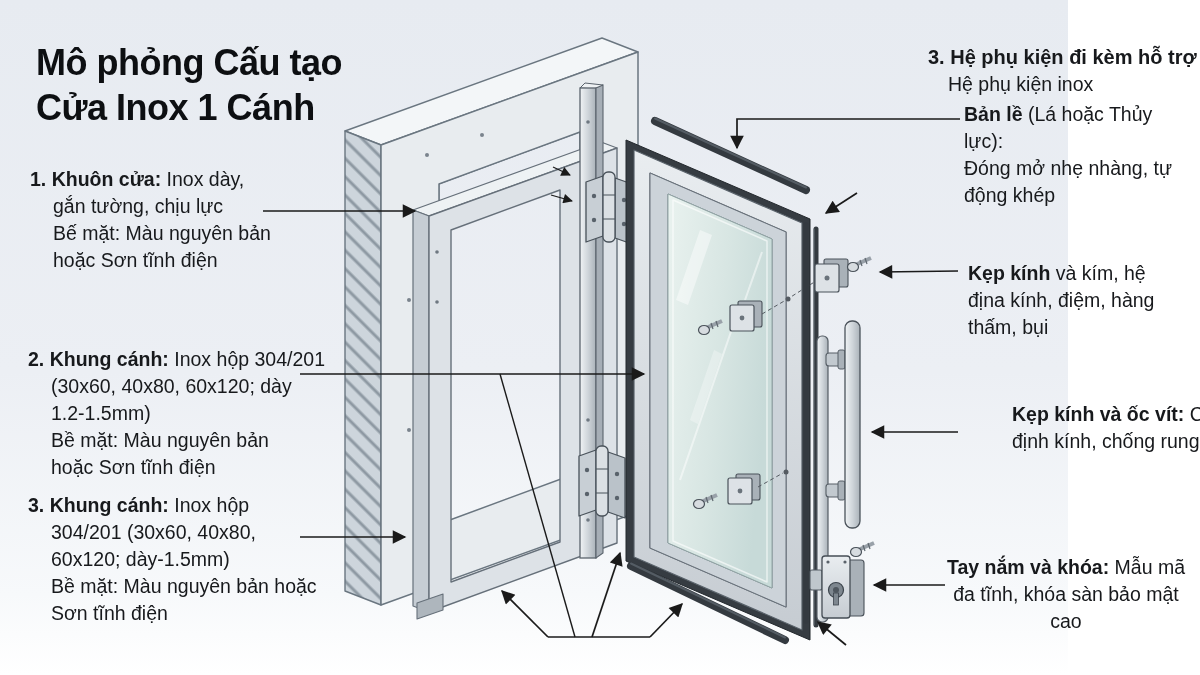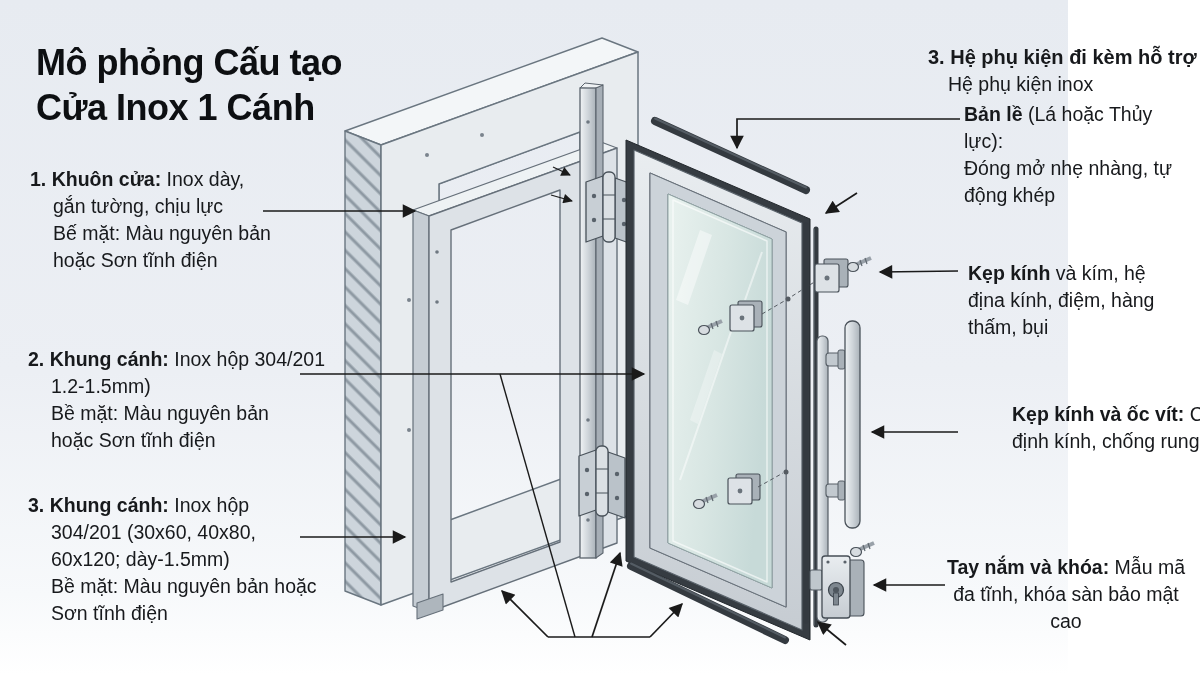"(30x60, 40x80, 60x120; dày" div.ln { html: none -> <div>(30x60, 40x80, 60x120; dày</div> }
